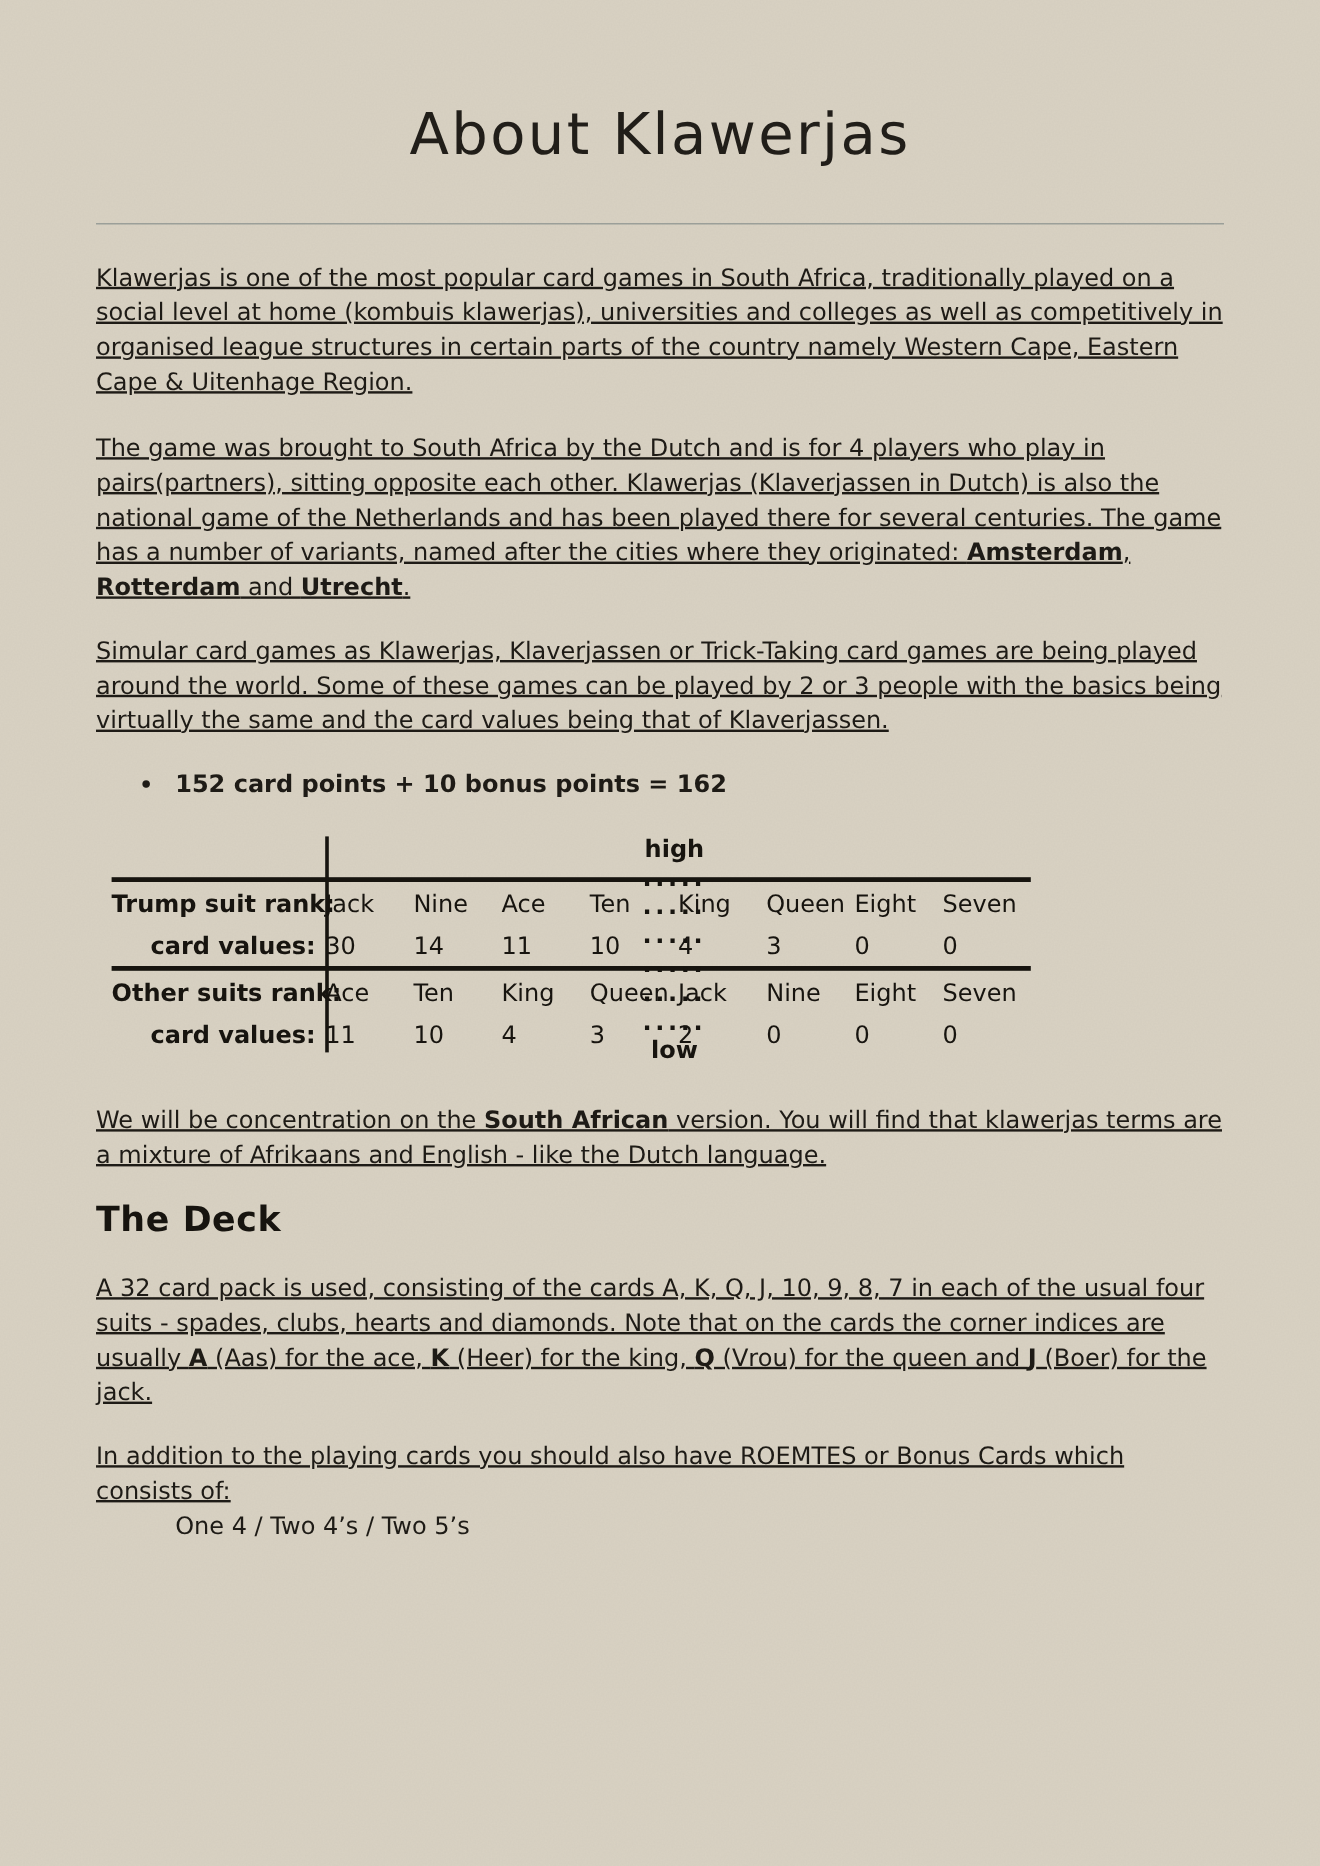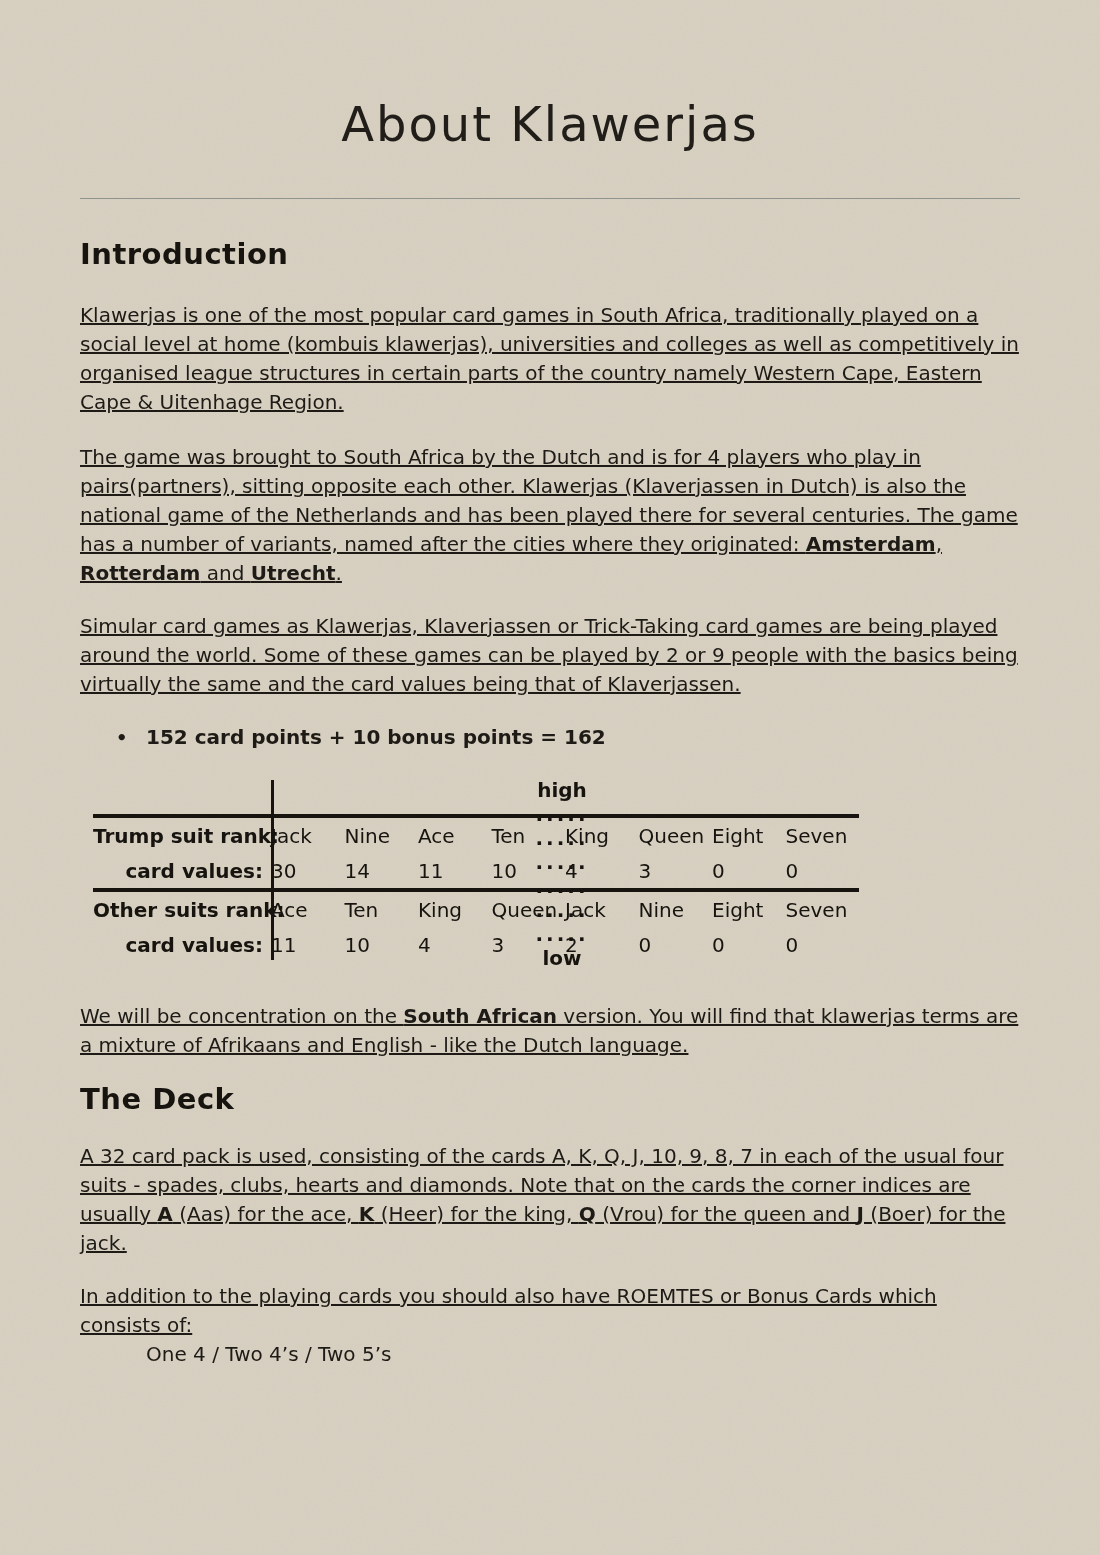"About Klawerjas" .content { padding: 16px 80px -> 4px 80px }
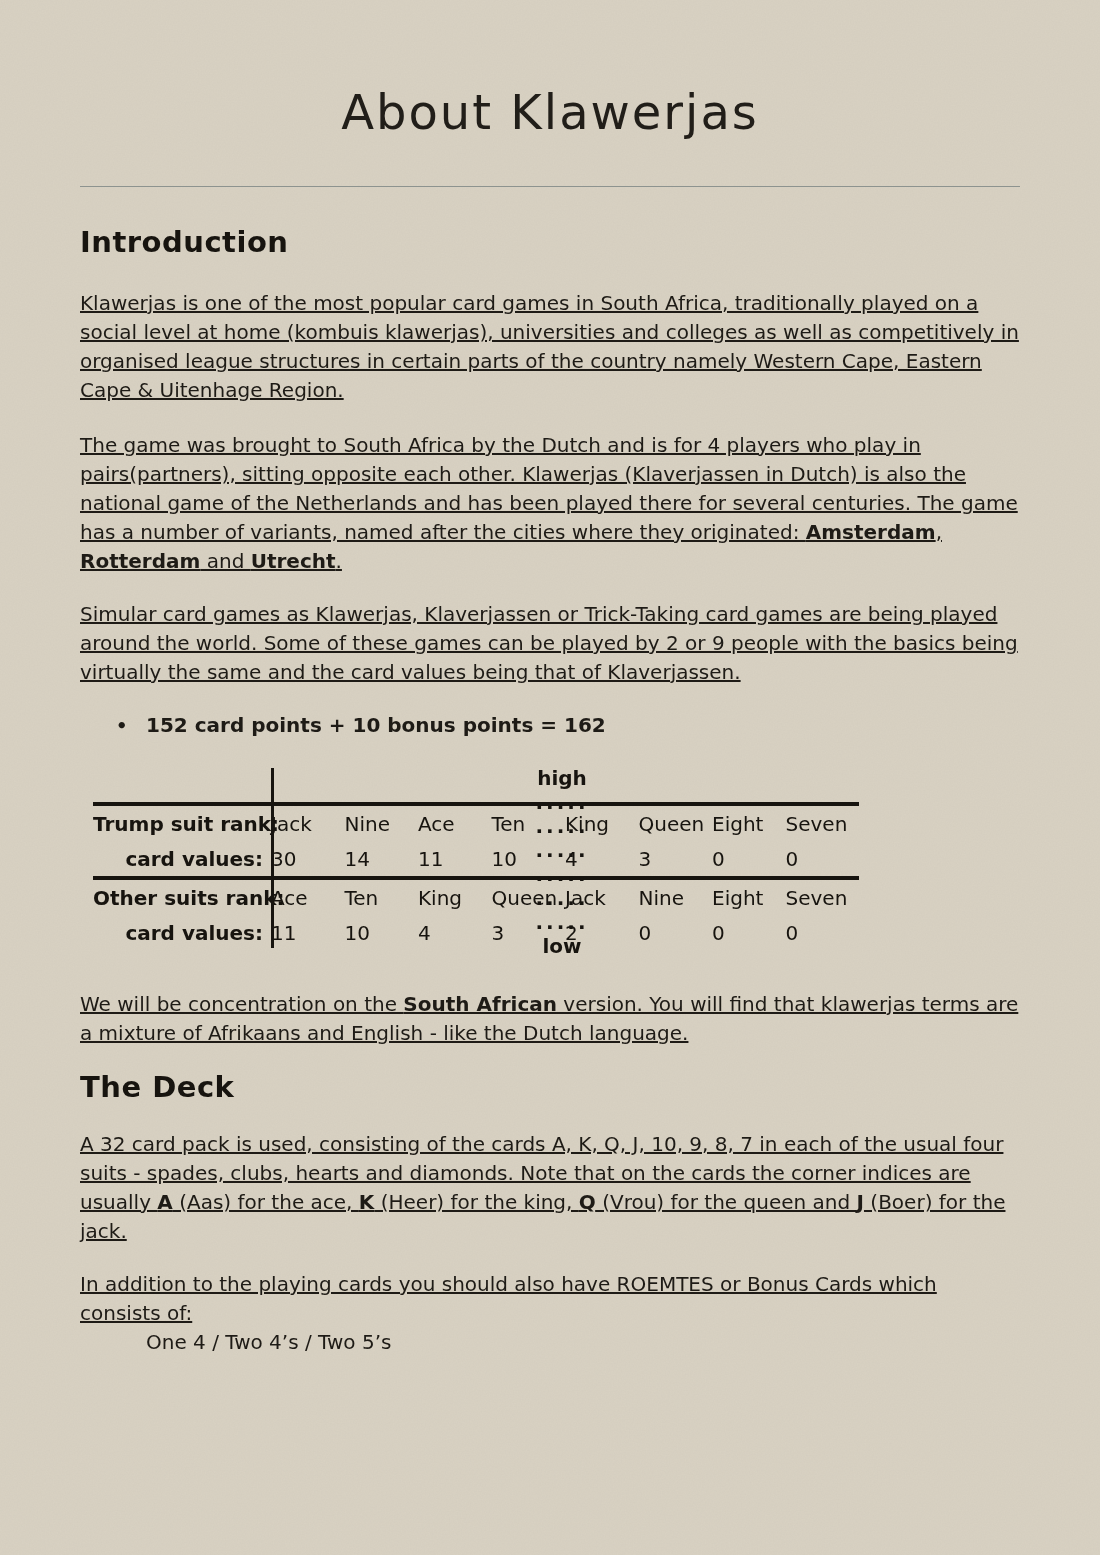"Introduction" h2.section-heading { html: <h2>Introduction</h2> -> none }
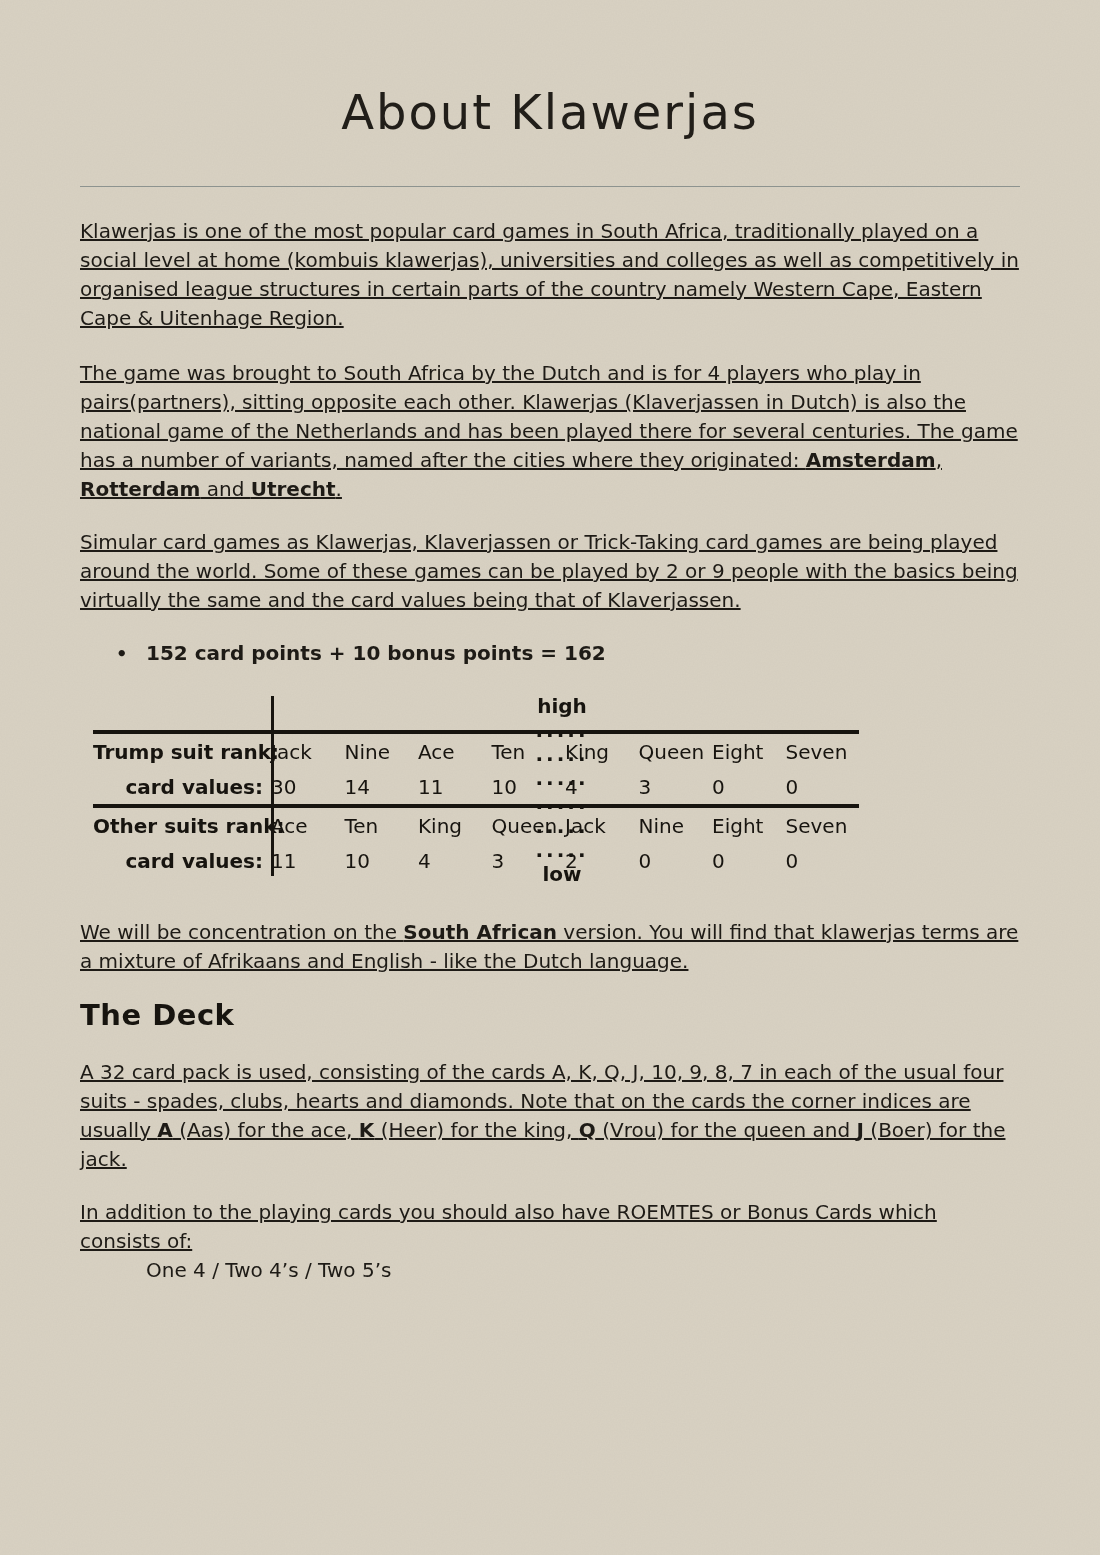"Simular card games as Klawerjas," p.body-text { text: 9 -> 3 }
